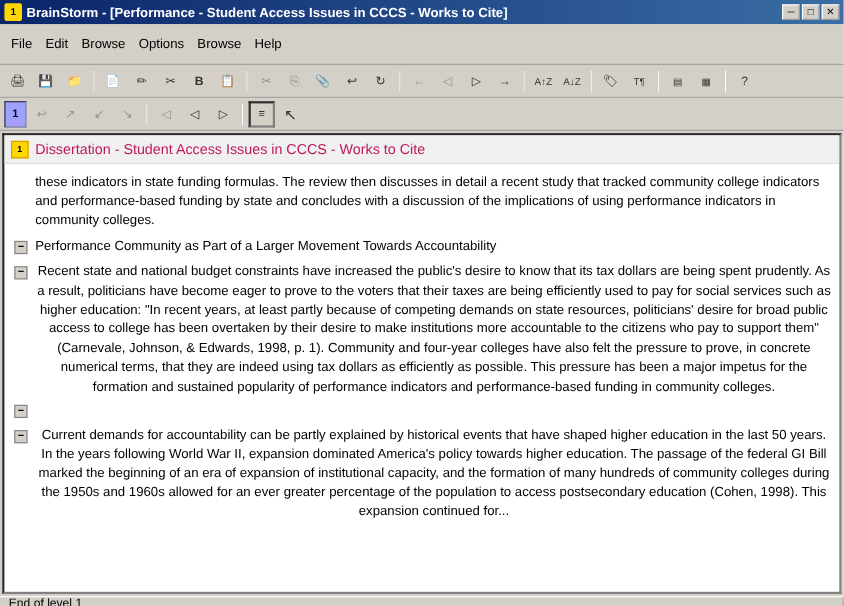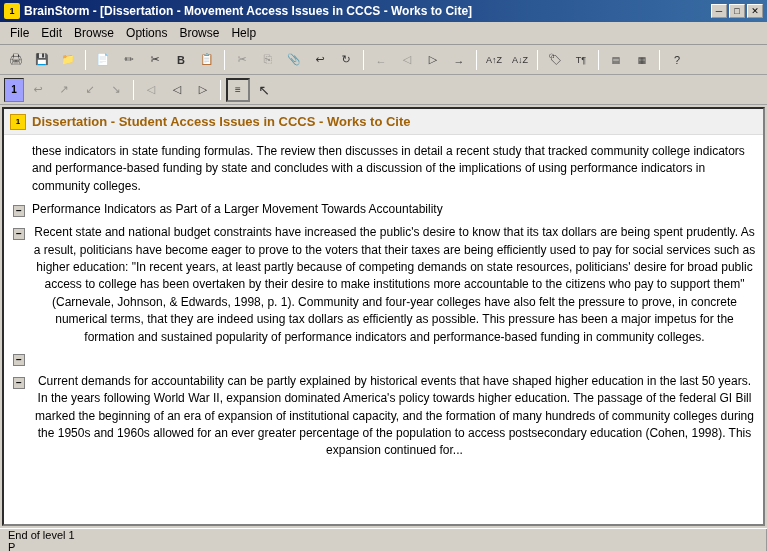"BrainStorm - [Dissertation - Movement" span { text: Dissertation - Movement -> Performance - Student }
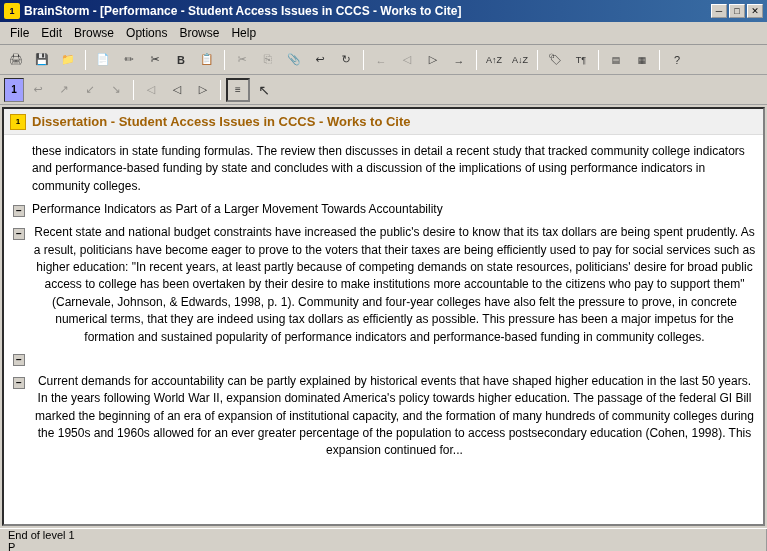"File" .menu-bar { height: 23px -> 37px }
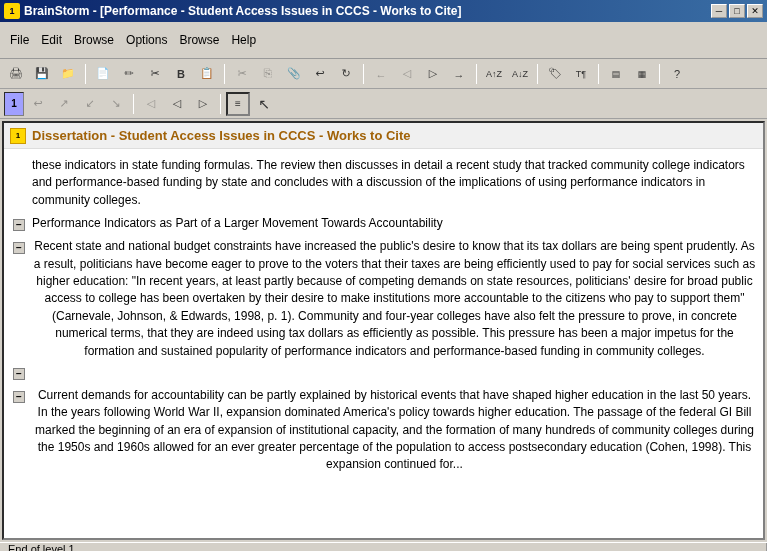"Dissertation - Student Access Issues" .doc-title { color: #a16207 -> #be185d; font-weight: bold -> normal }
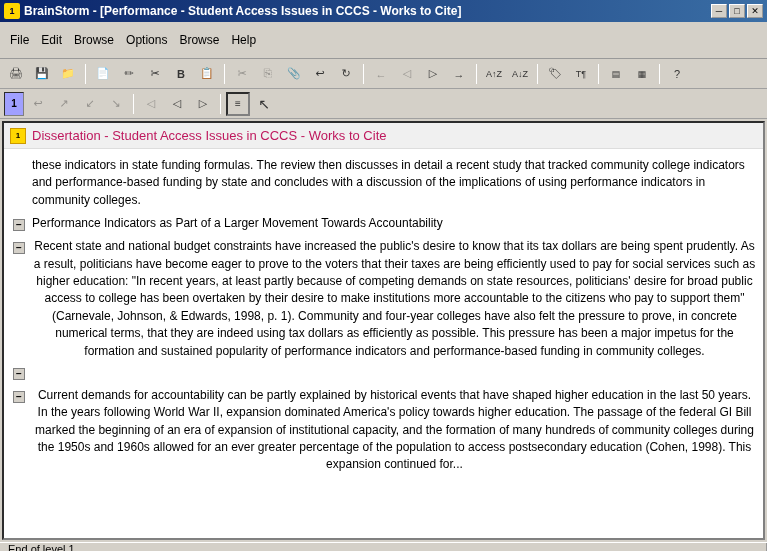"Performance Indicators as Part of" span.row-text-heading { text: Indicators -> Community }
